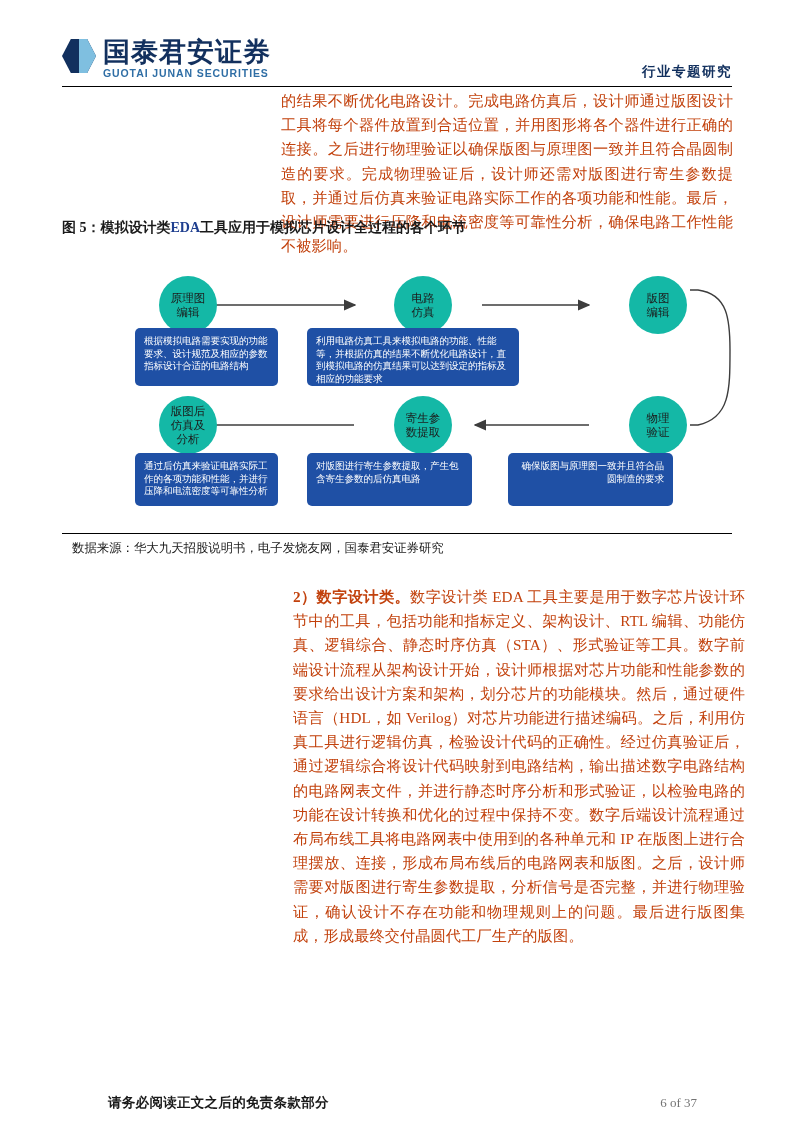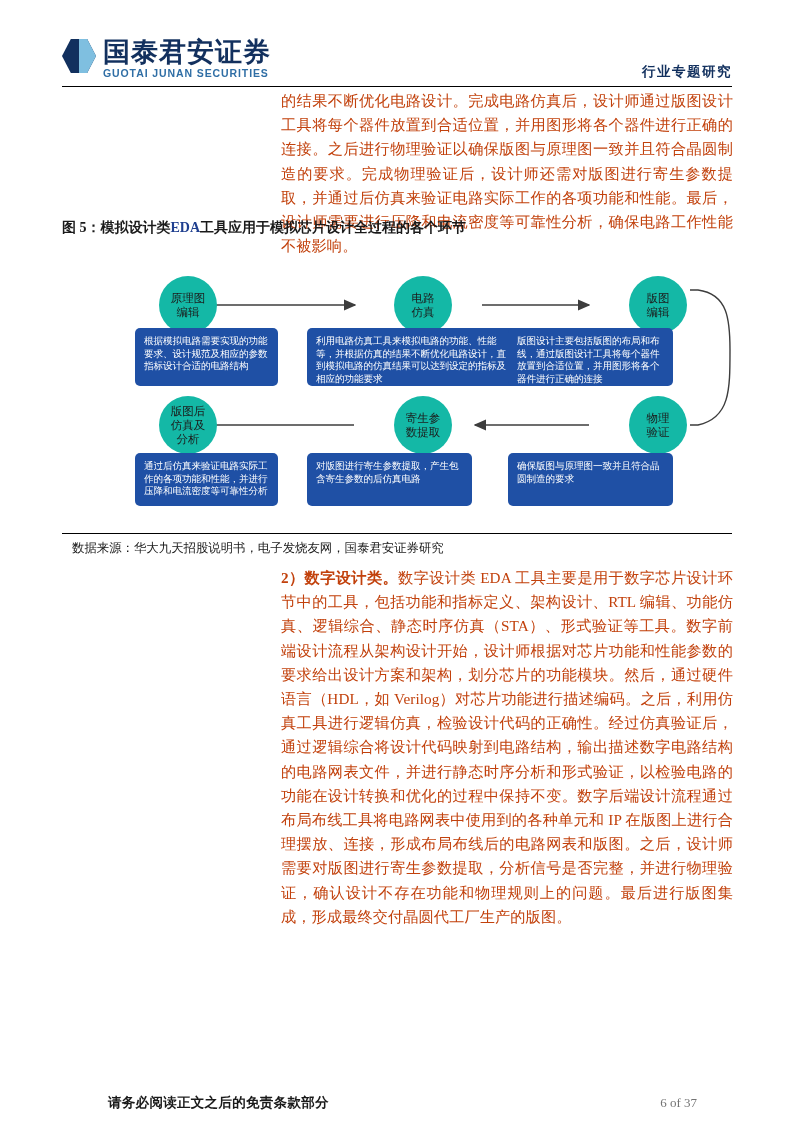"版图设计主要包括版图的布局和布线，通过版图设计工具将每个器件放置到合适位置，并用" div.info-box { html: <div>版图设计主要包括版图的布局和布线，通过版图设计工具将每个器件放置到合适位置，并用图形将各个器件进行正确的连接</div> -> none }
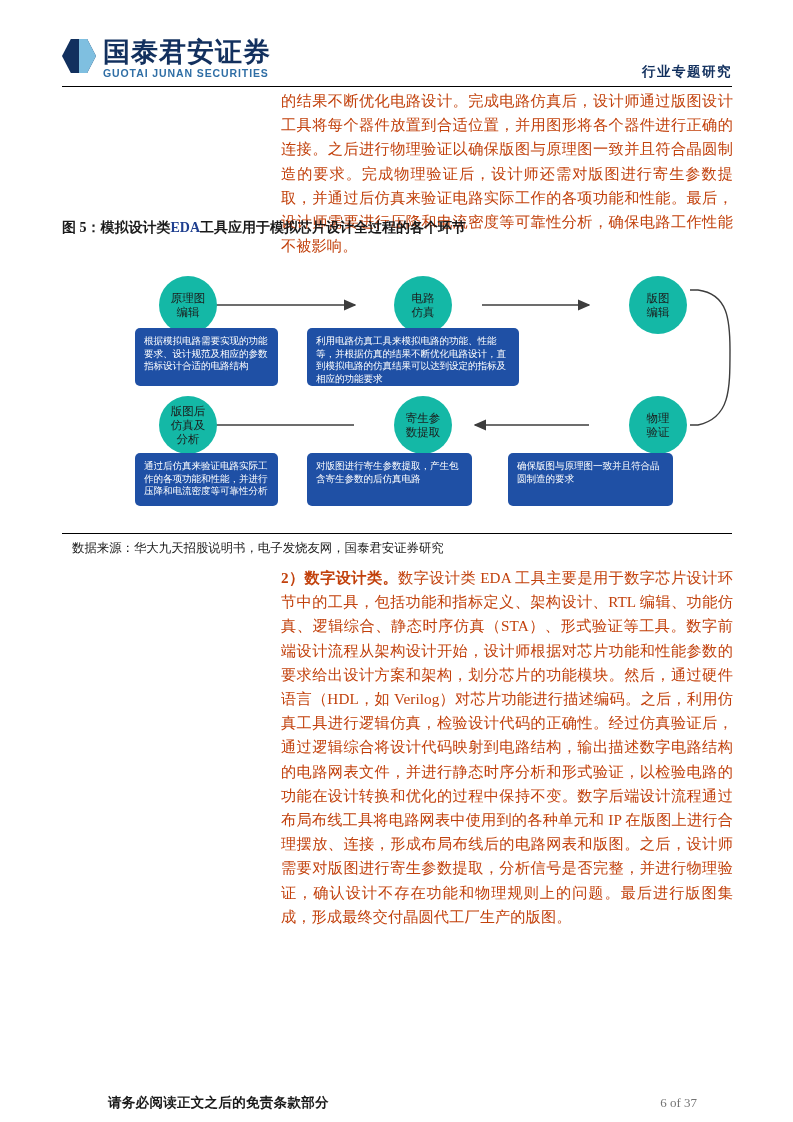"确保版图与原理图一致并且符合晶圆制造的要求" div.info-box { text-align: none -> right }
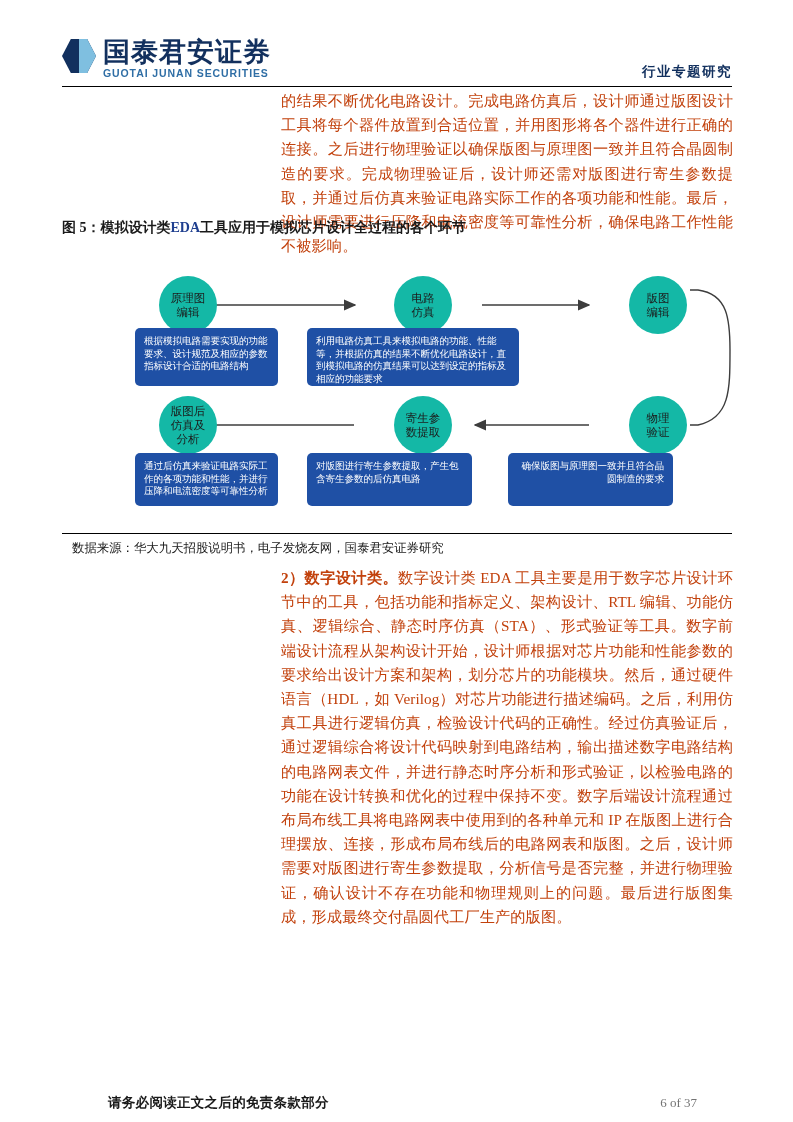"2）数字设计类。数字设计类 EDA" #para-bottom { margin-left: none -> 12px; top: 566px -> 585px }
